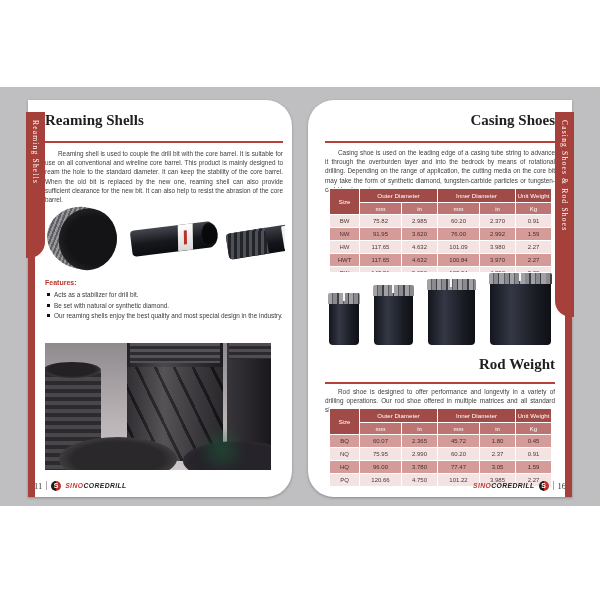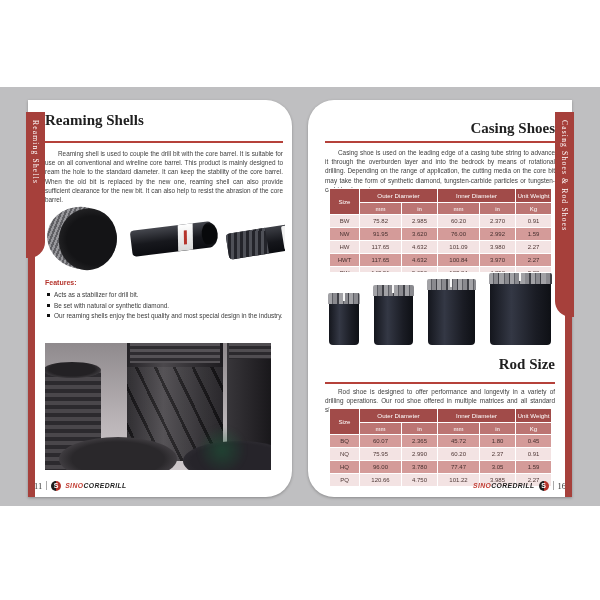"Casing Shoes" div.title { top: 20px -> 12px }
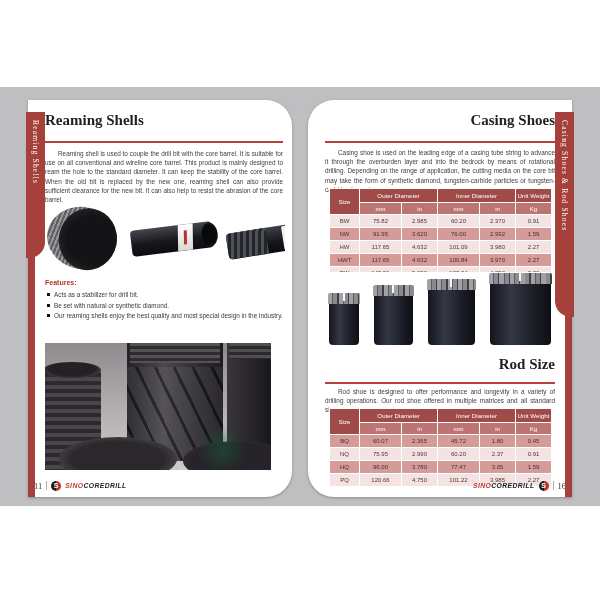"Rod Size" div.title { text: Size -> Weight }
